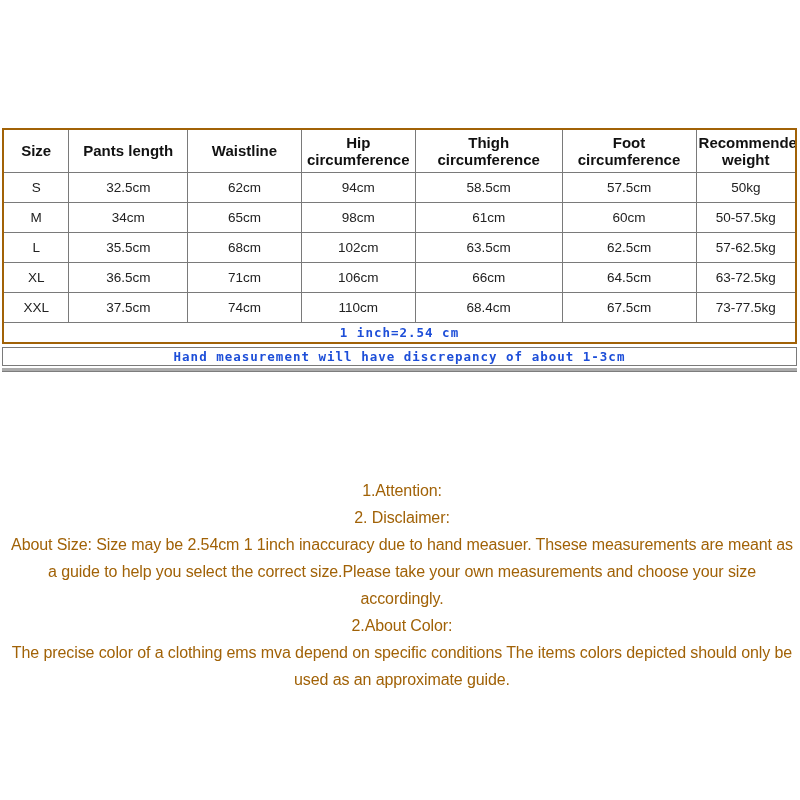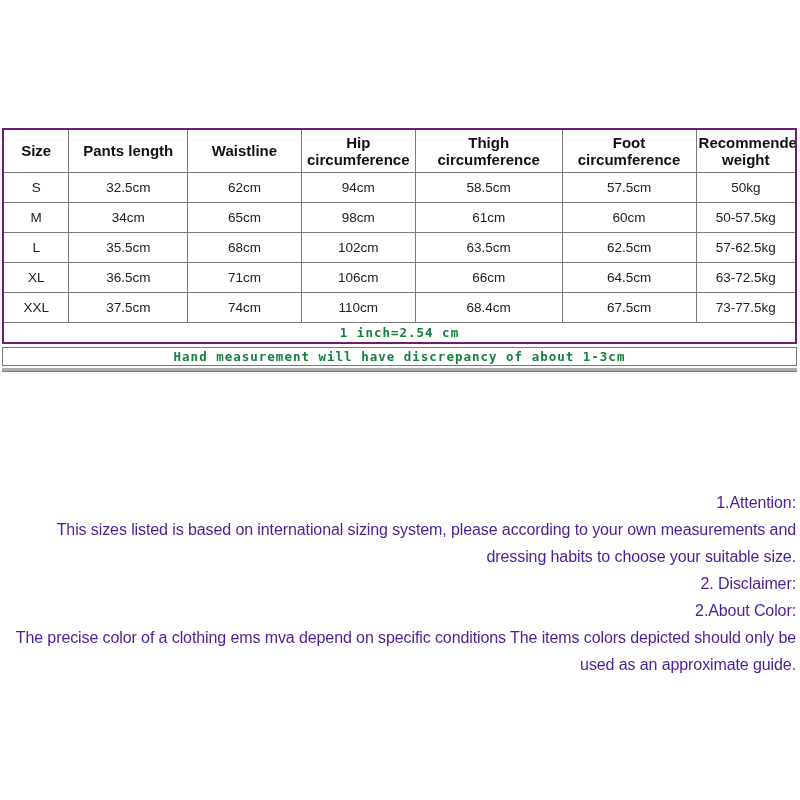"Size" table.size-table { border: 2px solid #701a75 -> 2px solid #a16207 }
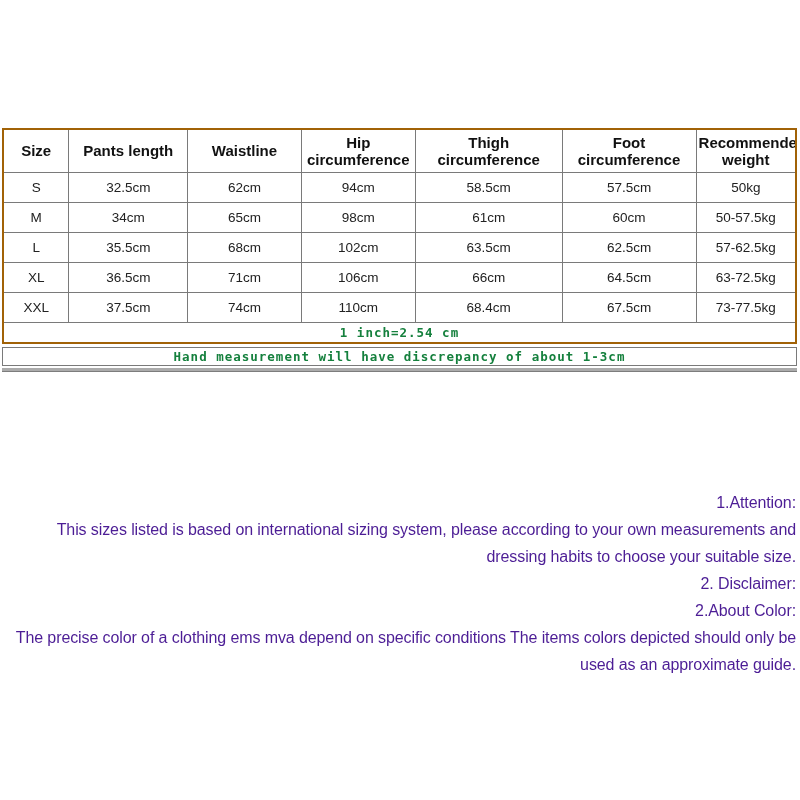"1 inch=2.54 cm" td.mono-note, .hand-row { color: #15803d -> #1d4ed8 }
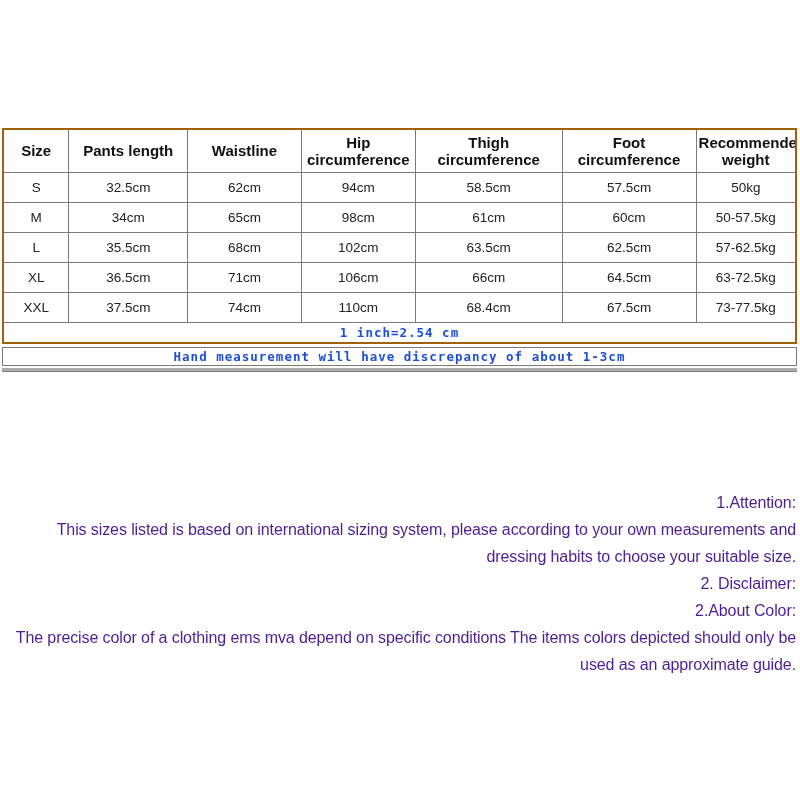"1.Attention:" .notes { color: #4c1d95 -> #a16207; text-align: right -> center; top: 489px -> 477px }
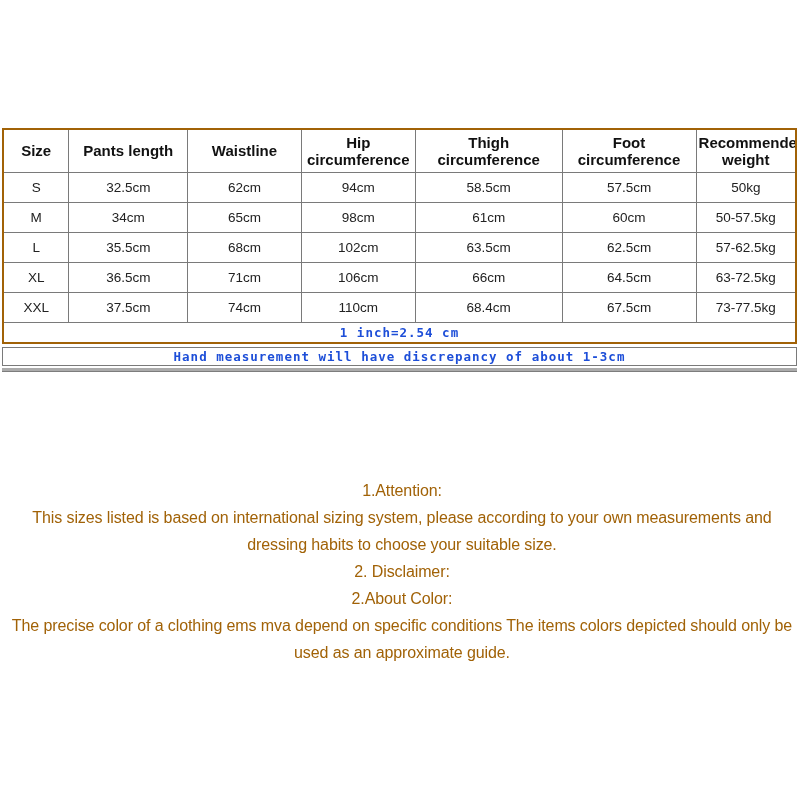"This sizes listed is based" div { html: <div>This sizes listed is based on international sizing system, please according to your own measurements and dressing habits to choose your suitable size.</div> -> none }
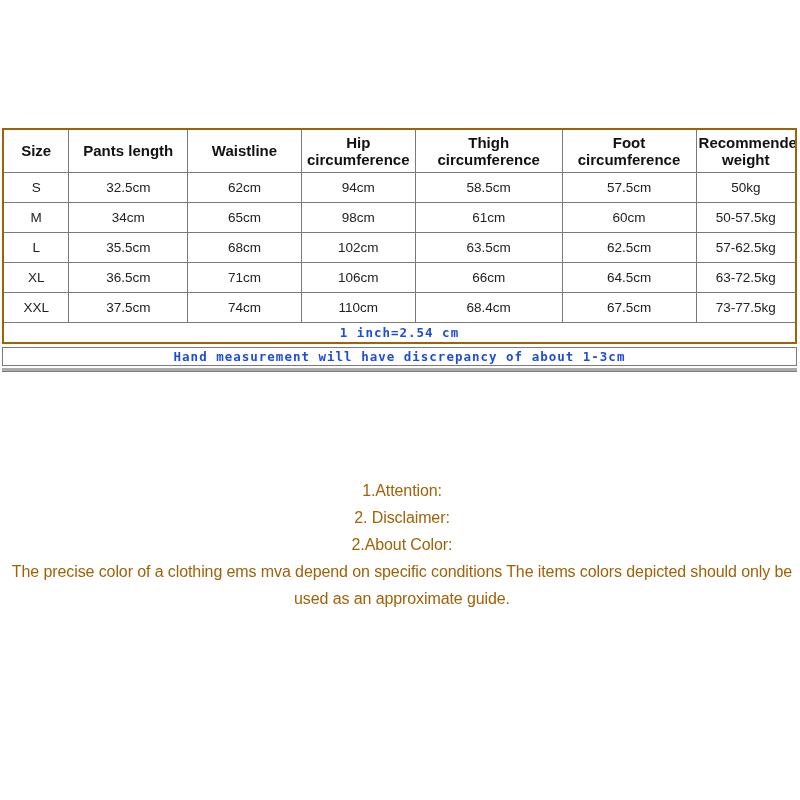"About Size: Size may be" div { html: none -> <div>About Size: Size may be 2.54cm 1 1inch inaccuracy due to hand measuer. Thsese measurements are meant as a guide to help you select the correct size.Please take your own measurements and choose your size accordingly.</div> }
